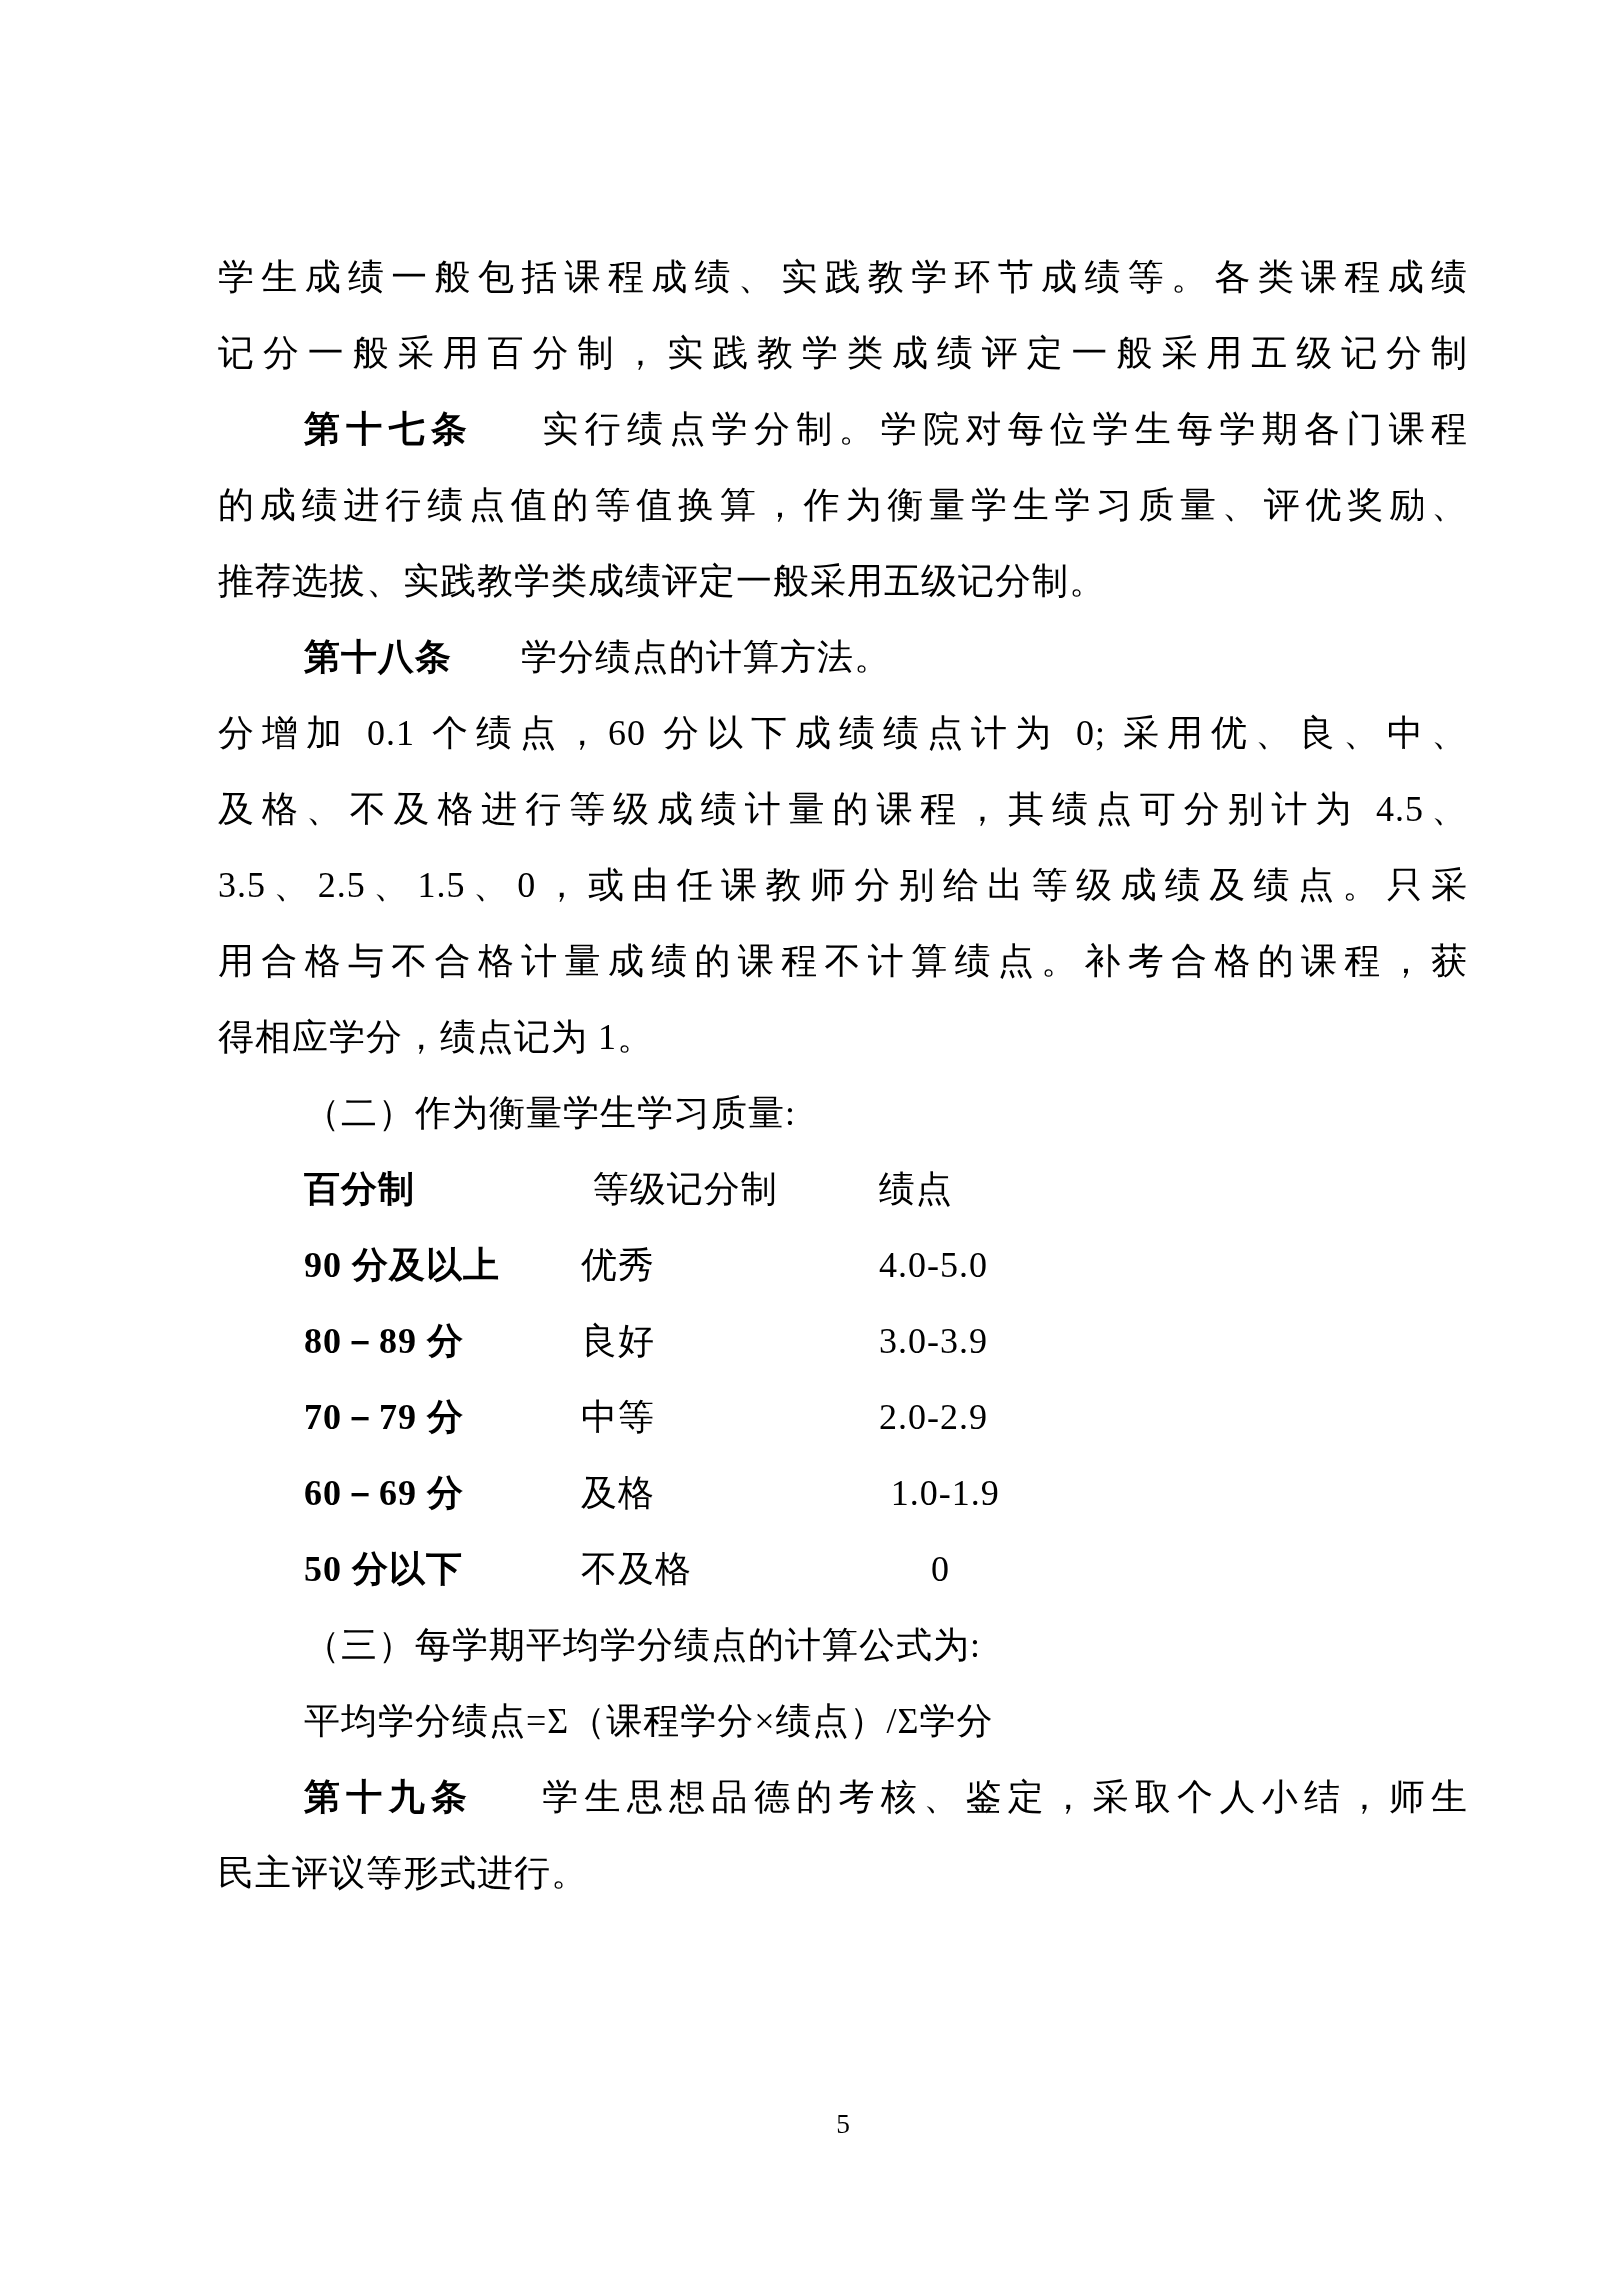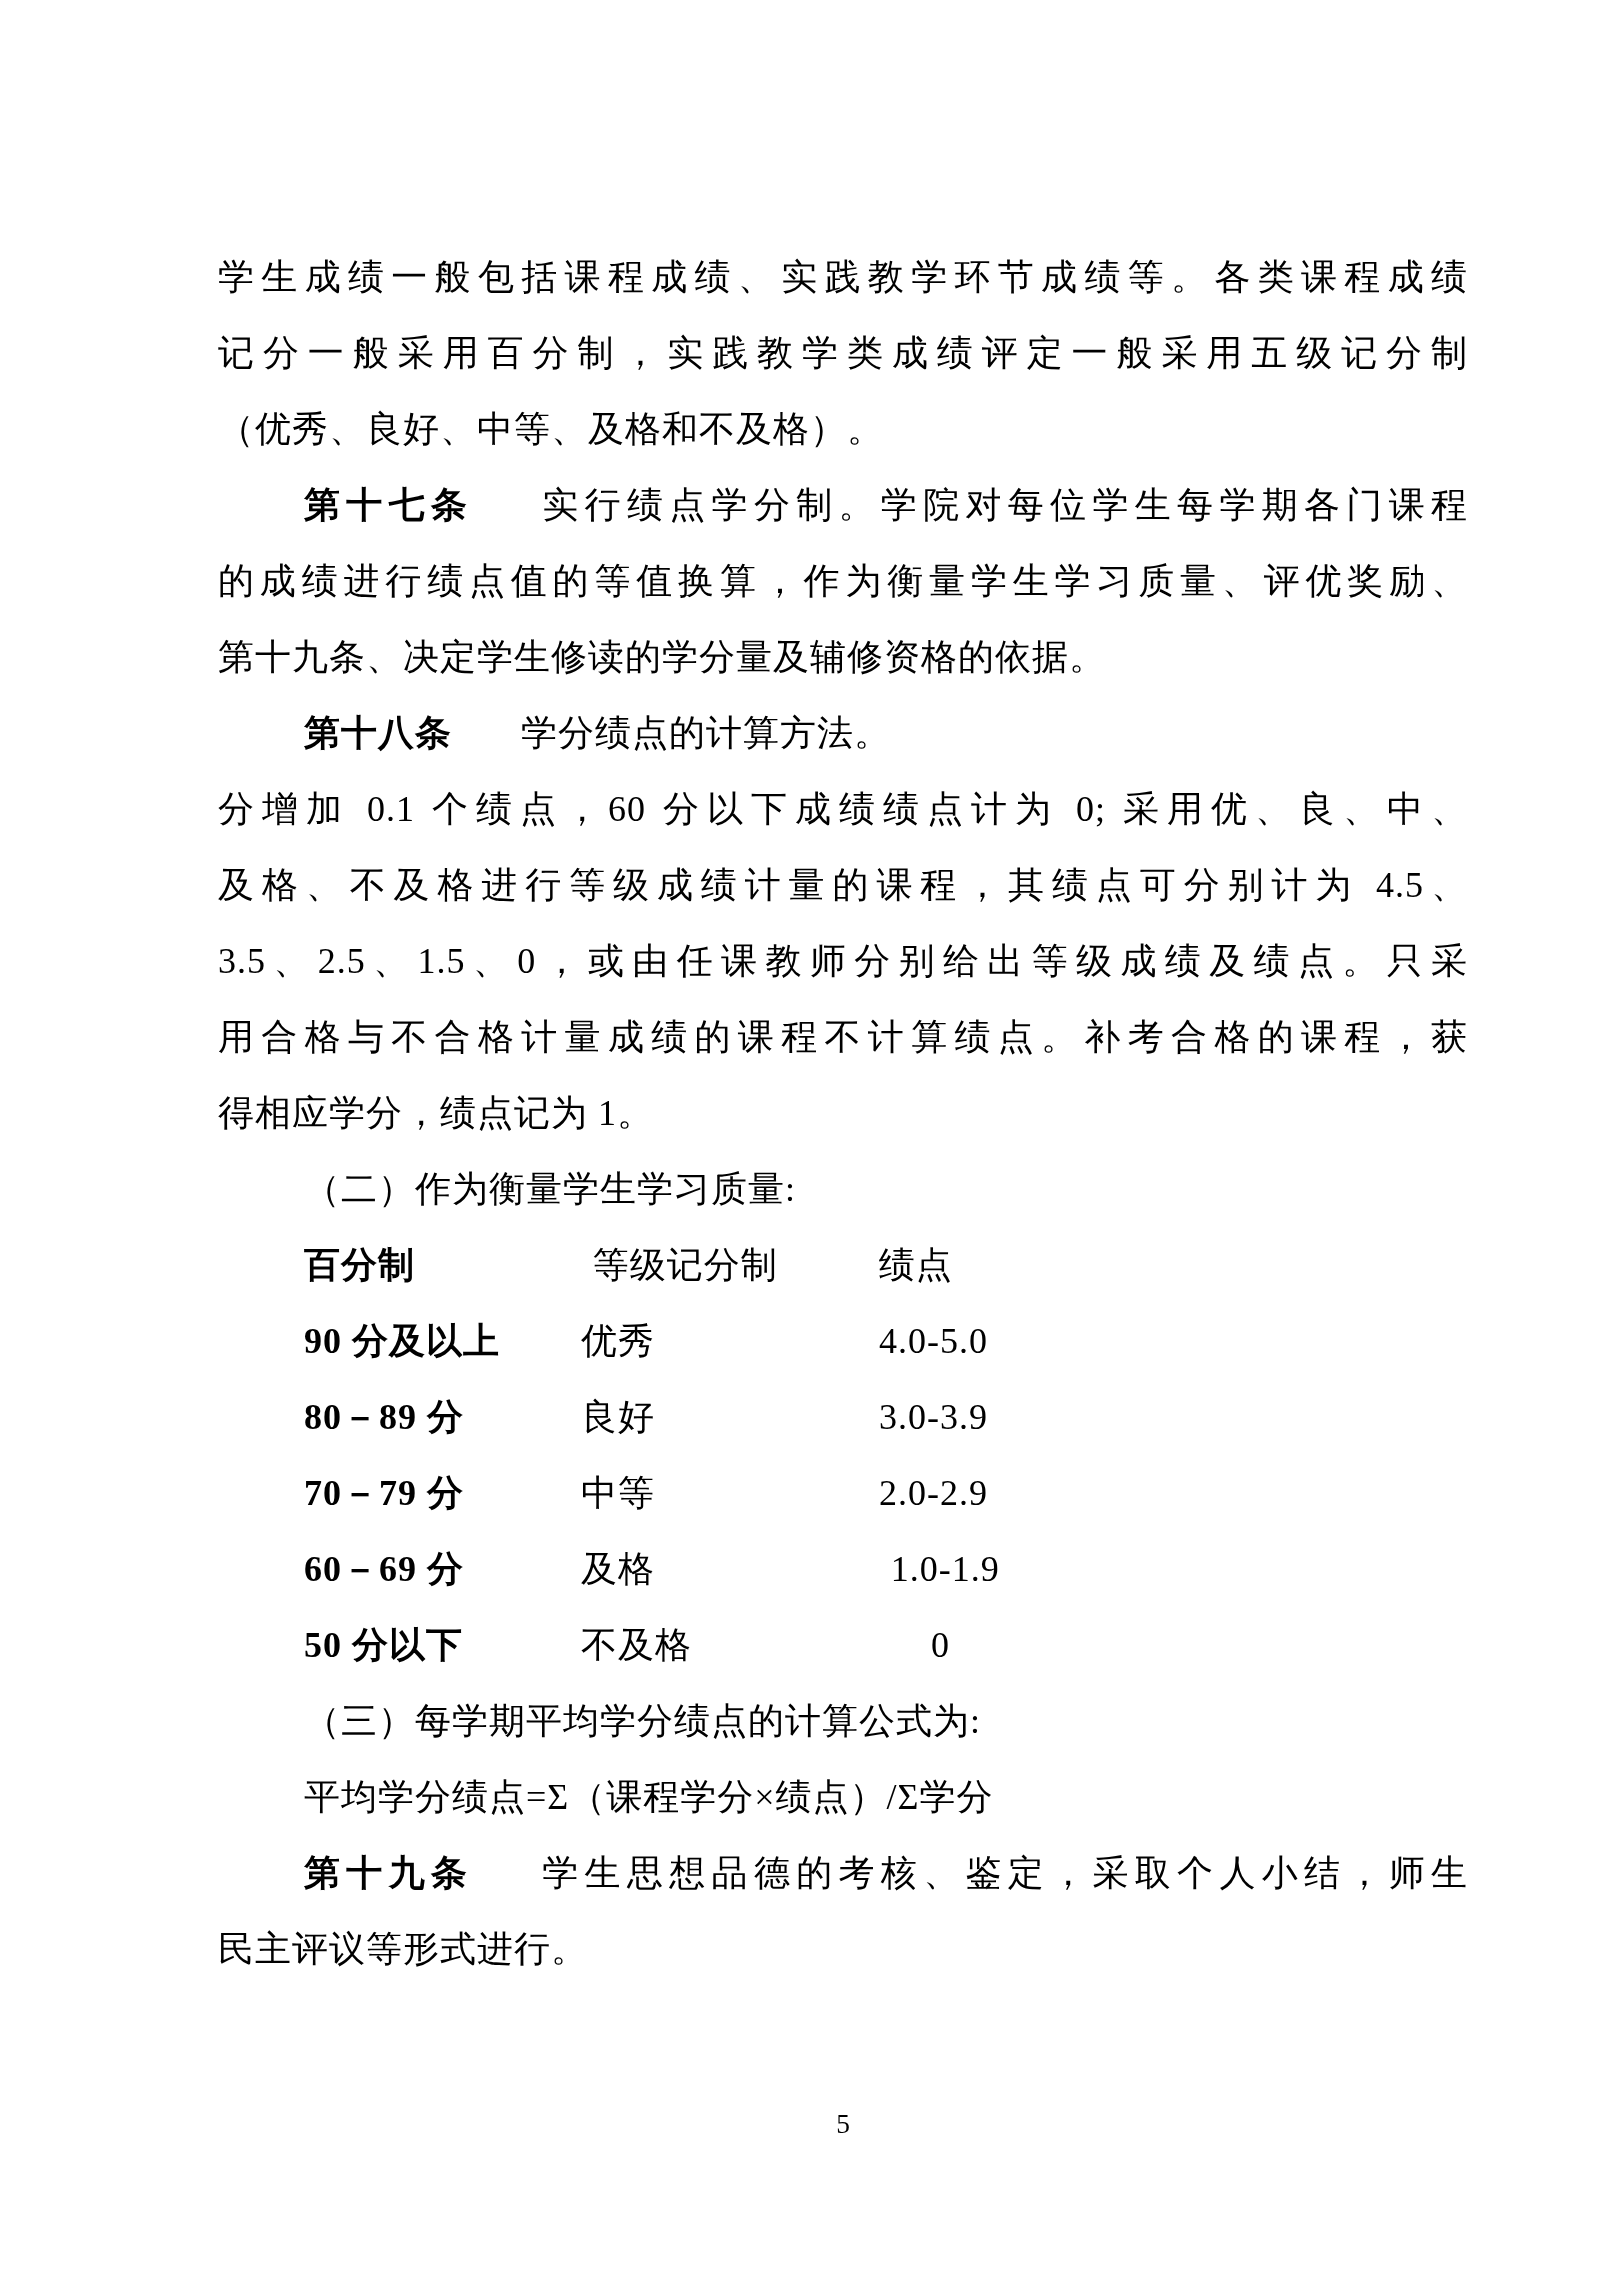"（优秀、良好、中等、及格和不及格）。" div.line { html: <div>（优秀、良好、中等、及格和不及格）。</div> -> none }
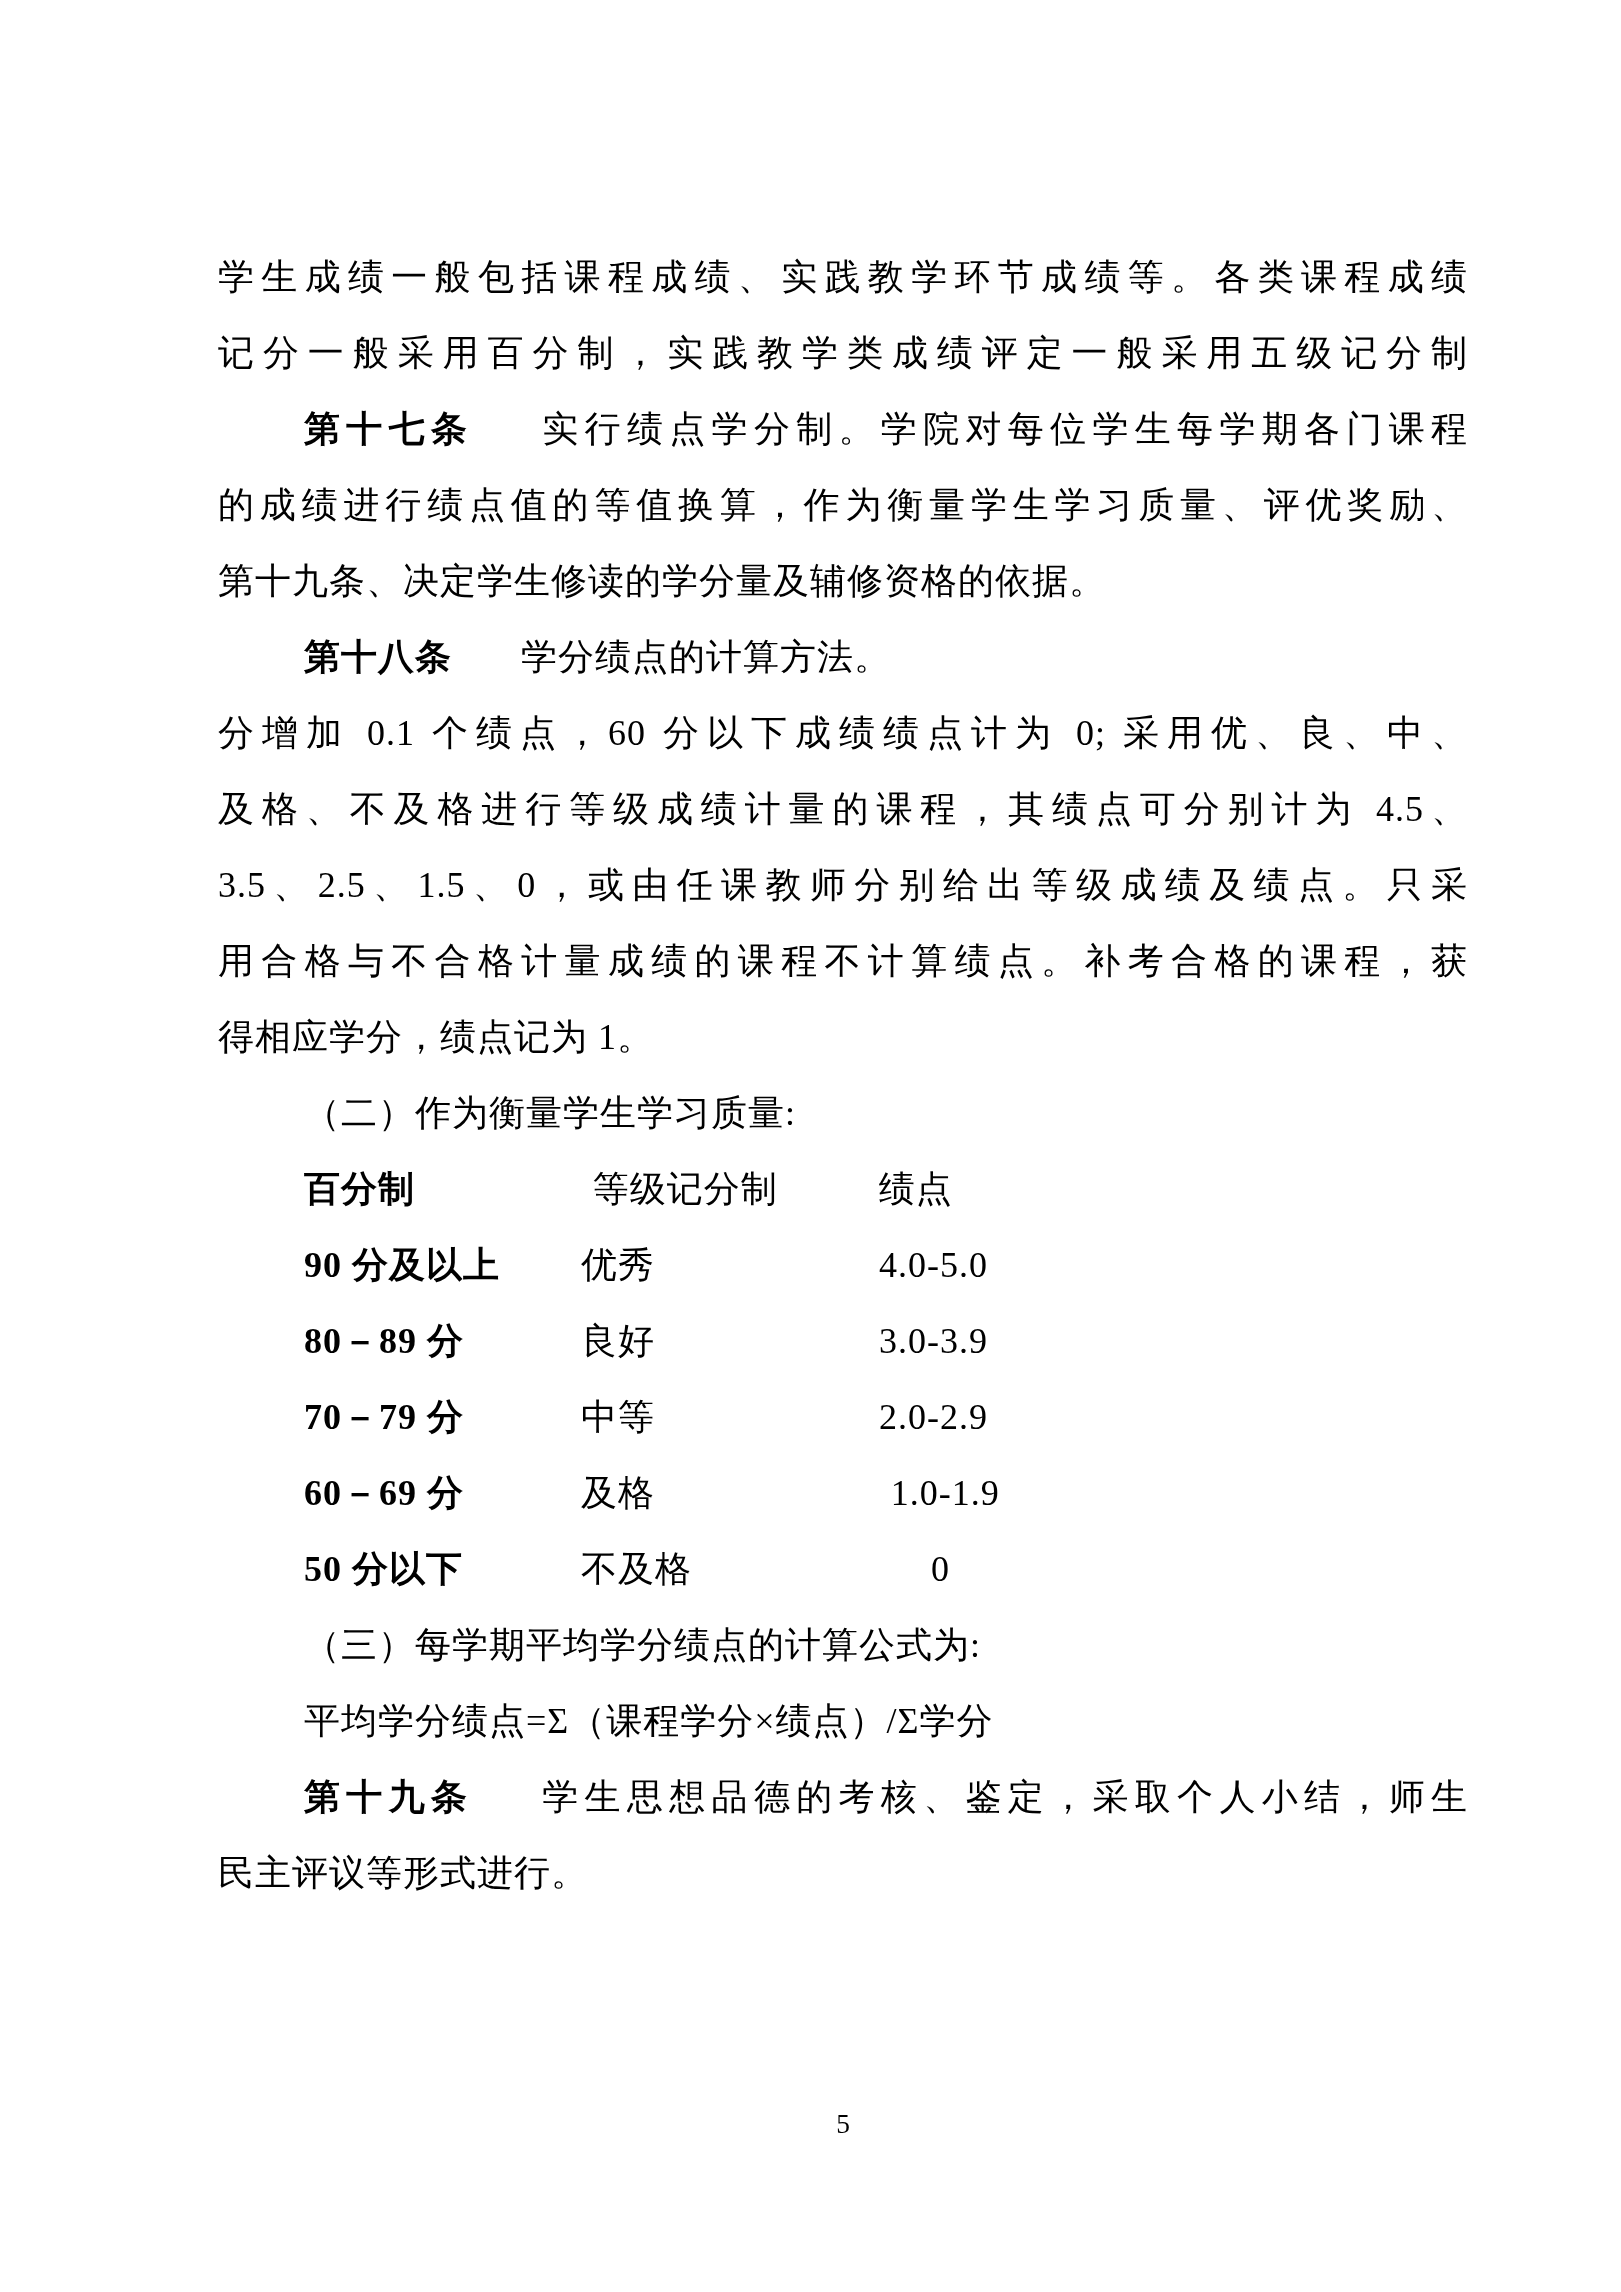"第十九条、决定学生修读的学分量及辅修资格的依据。" div.line { text: 第十九条、决定学生修读的学分量及辅修资格的依据 -> 推荐选拔、实践教学类成绩评定一般采用五级记分制 }
